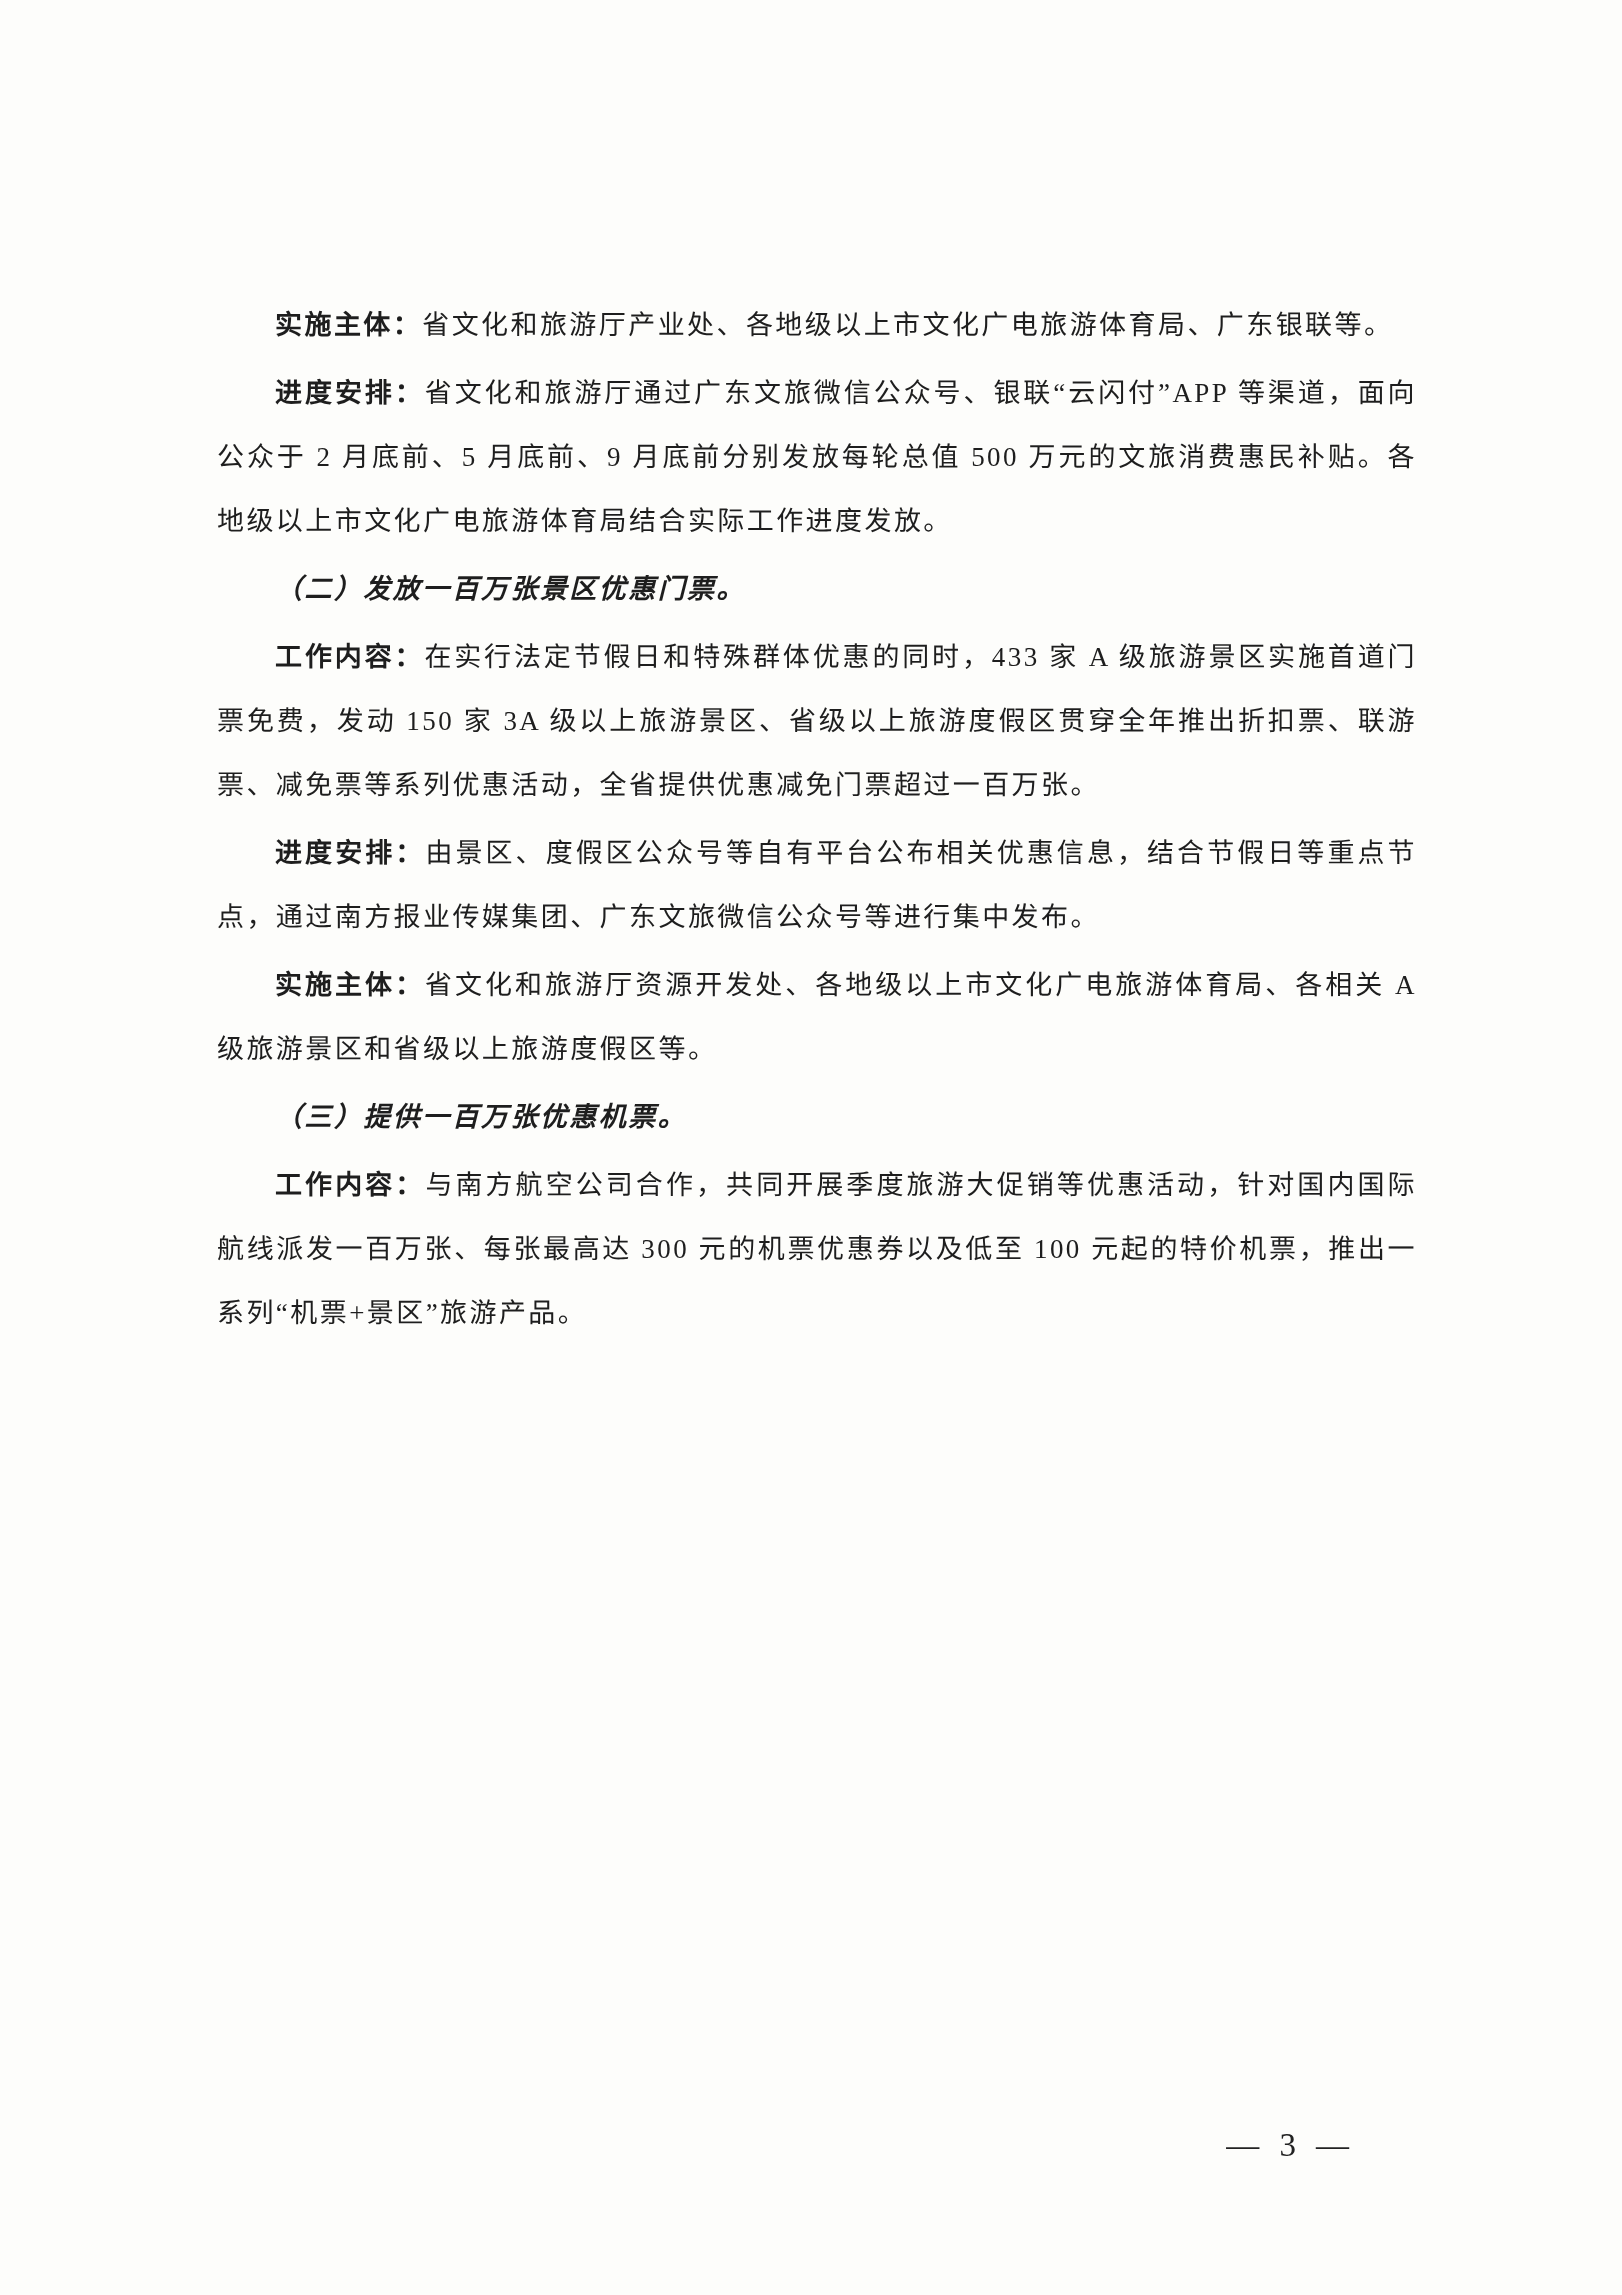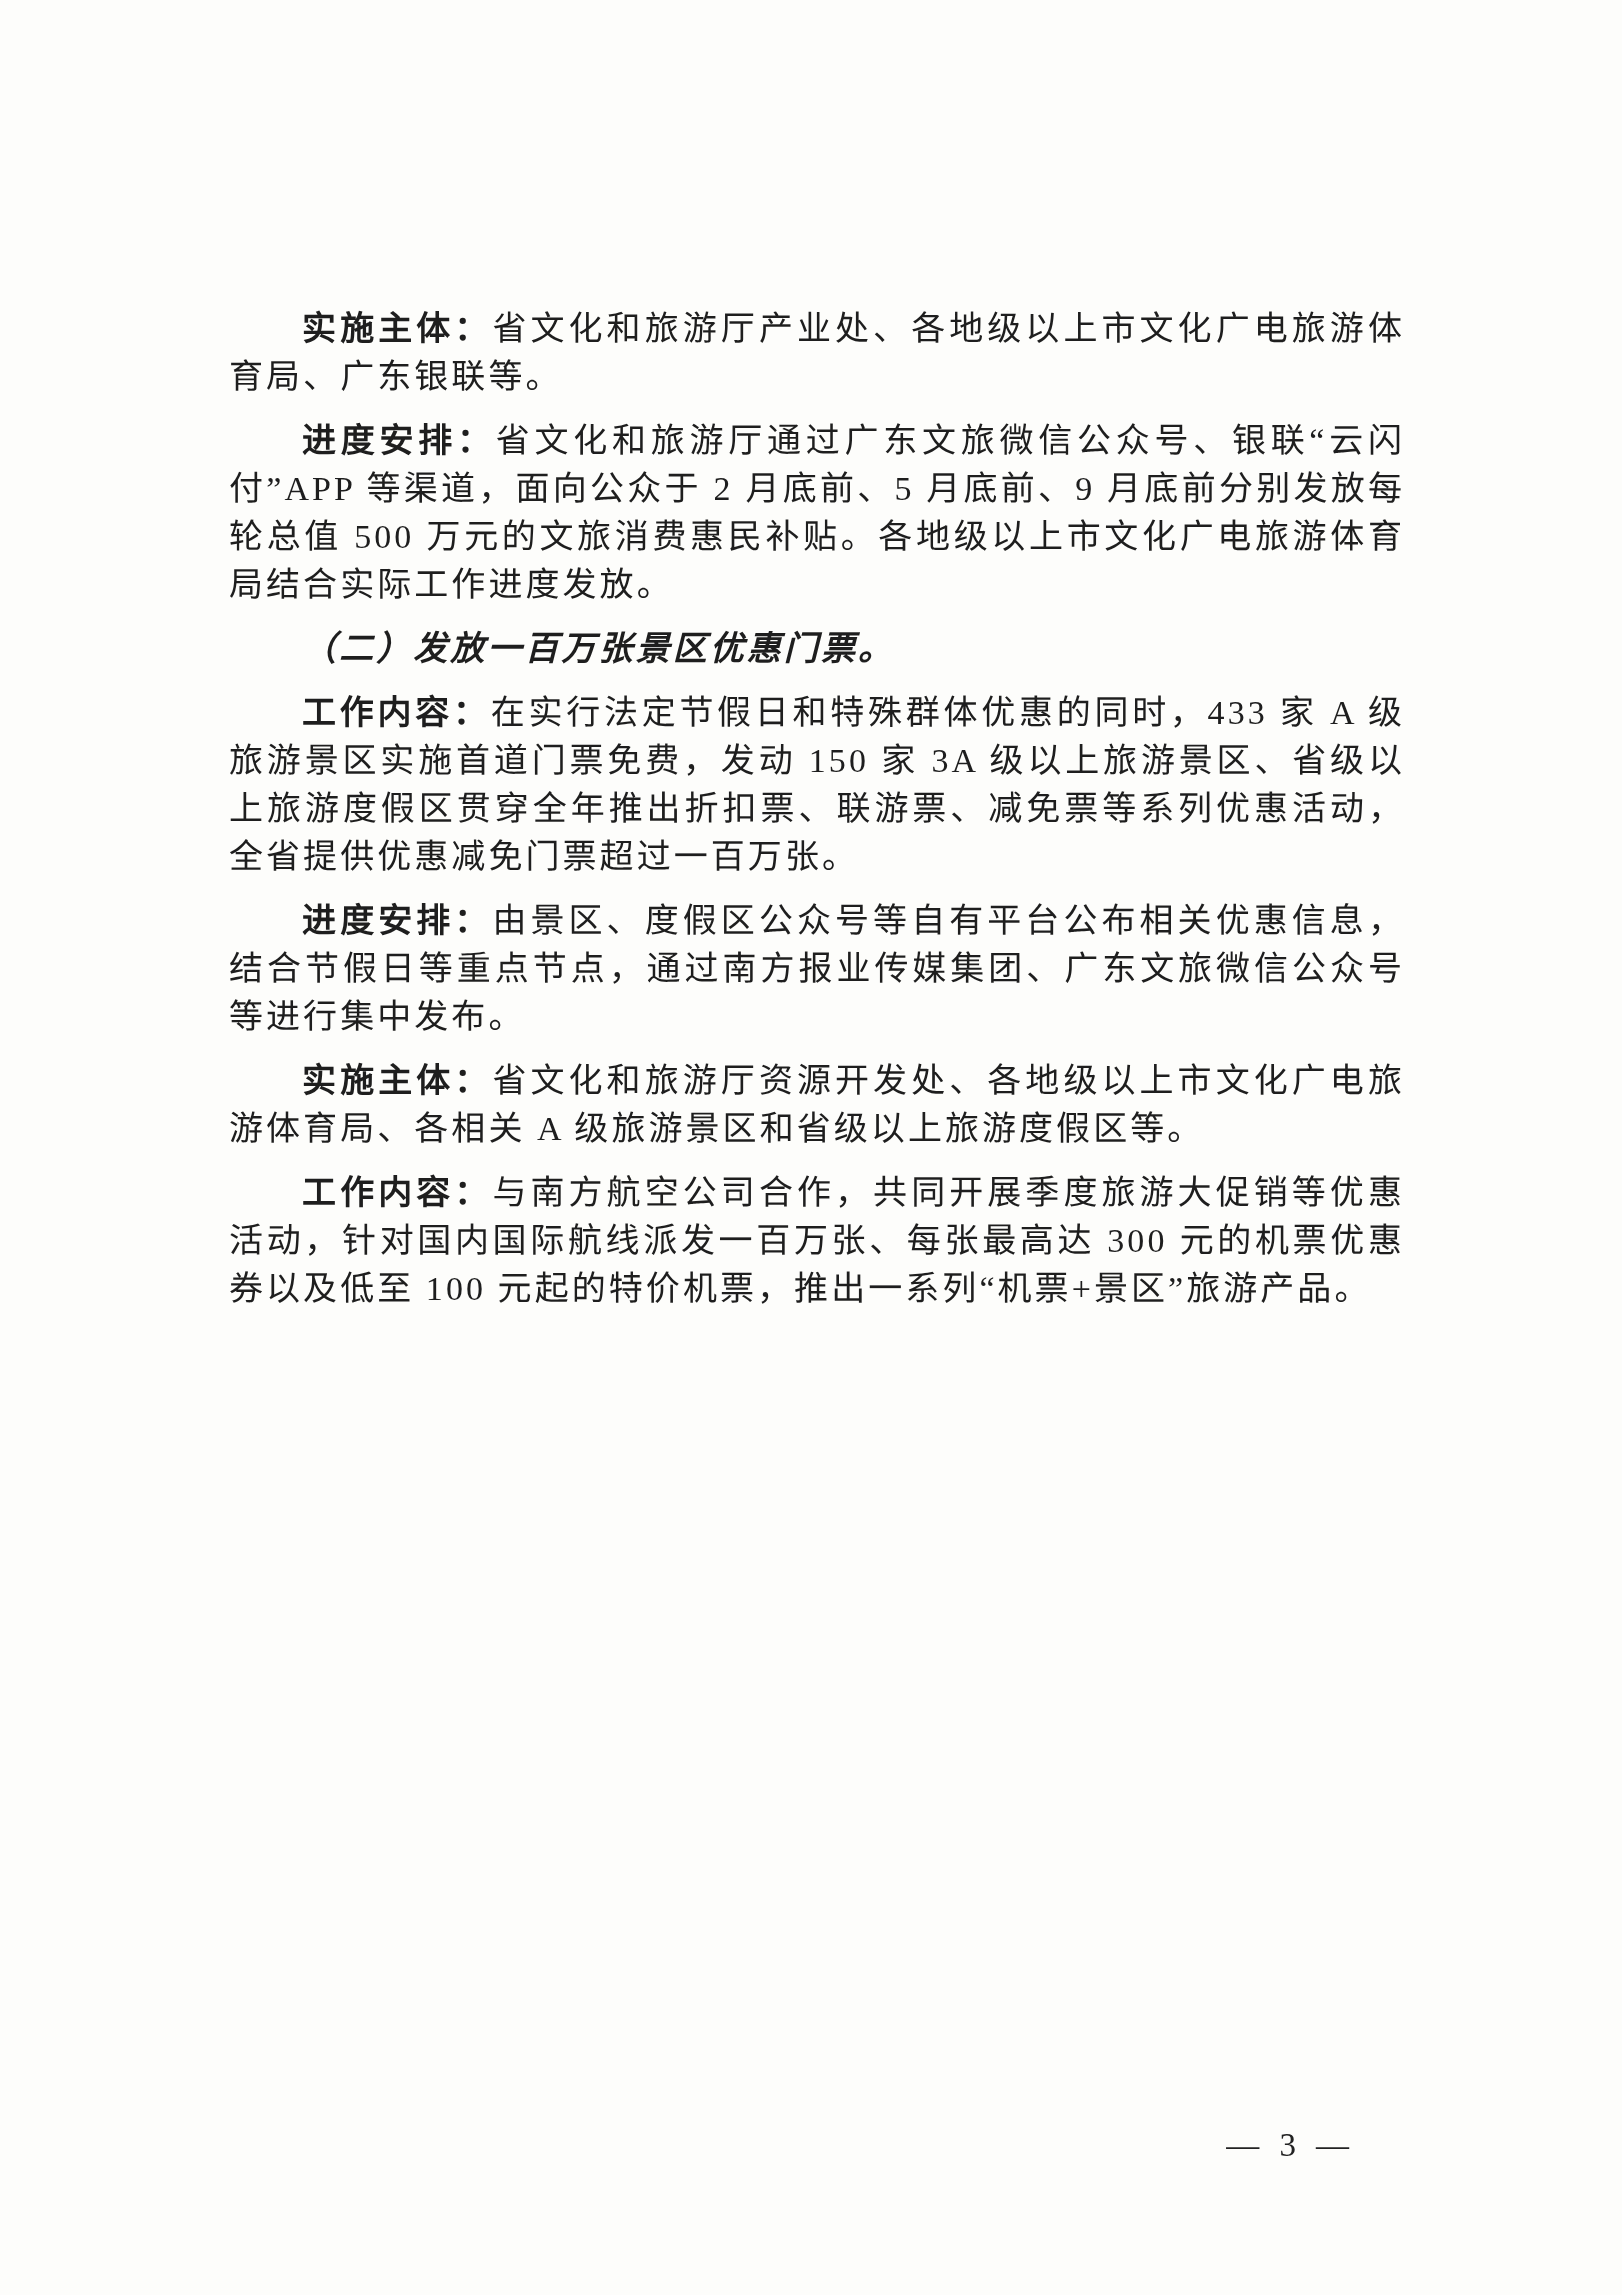"实施主体：省文化和旅游厅产业处、各地级以上市文化广电旅游体育局、广东银联等。" .para { font-size: 34px -> 27px; line-height: 48px -> 64px; margin: 16px -> 4px }
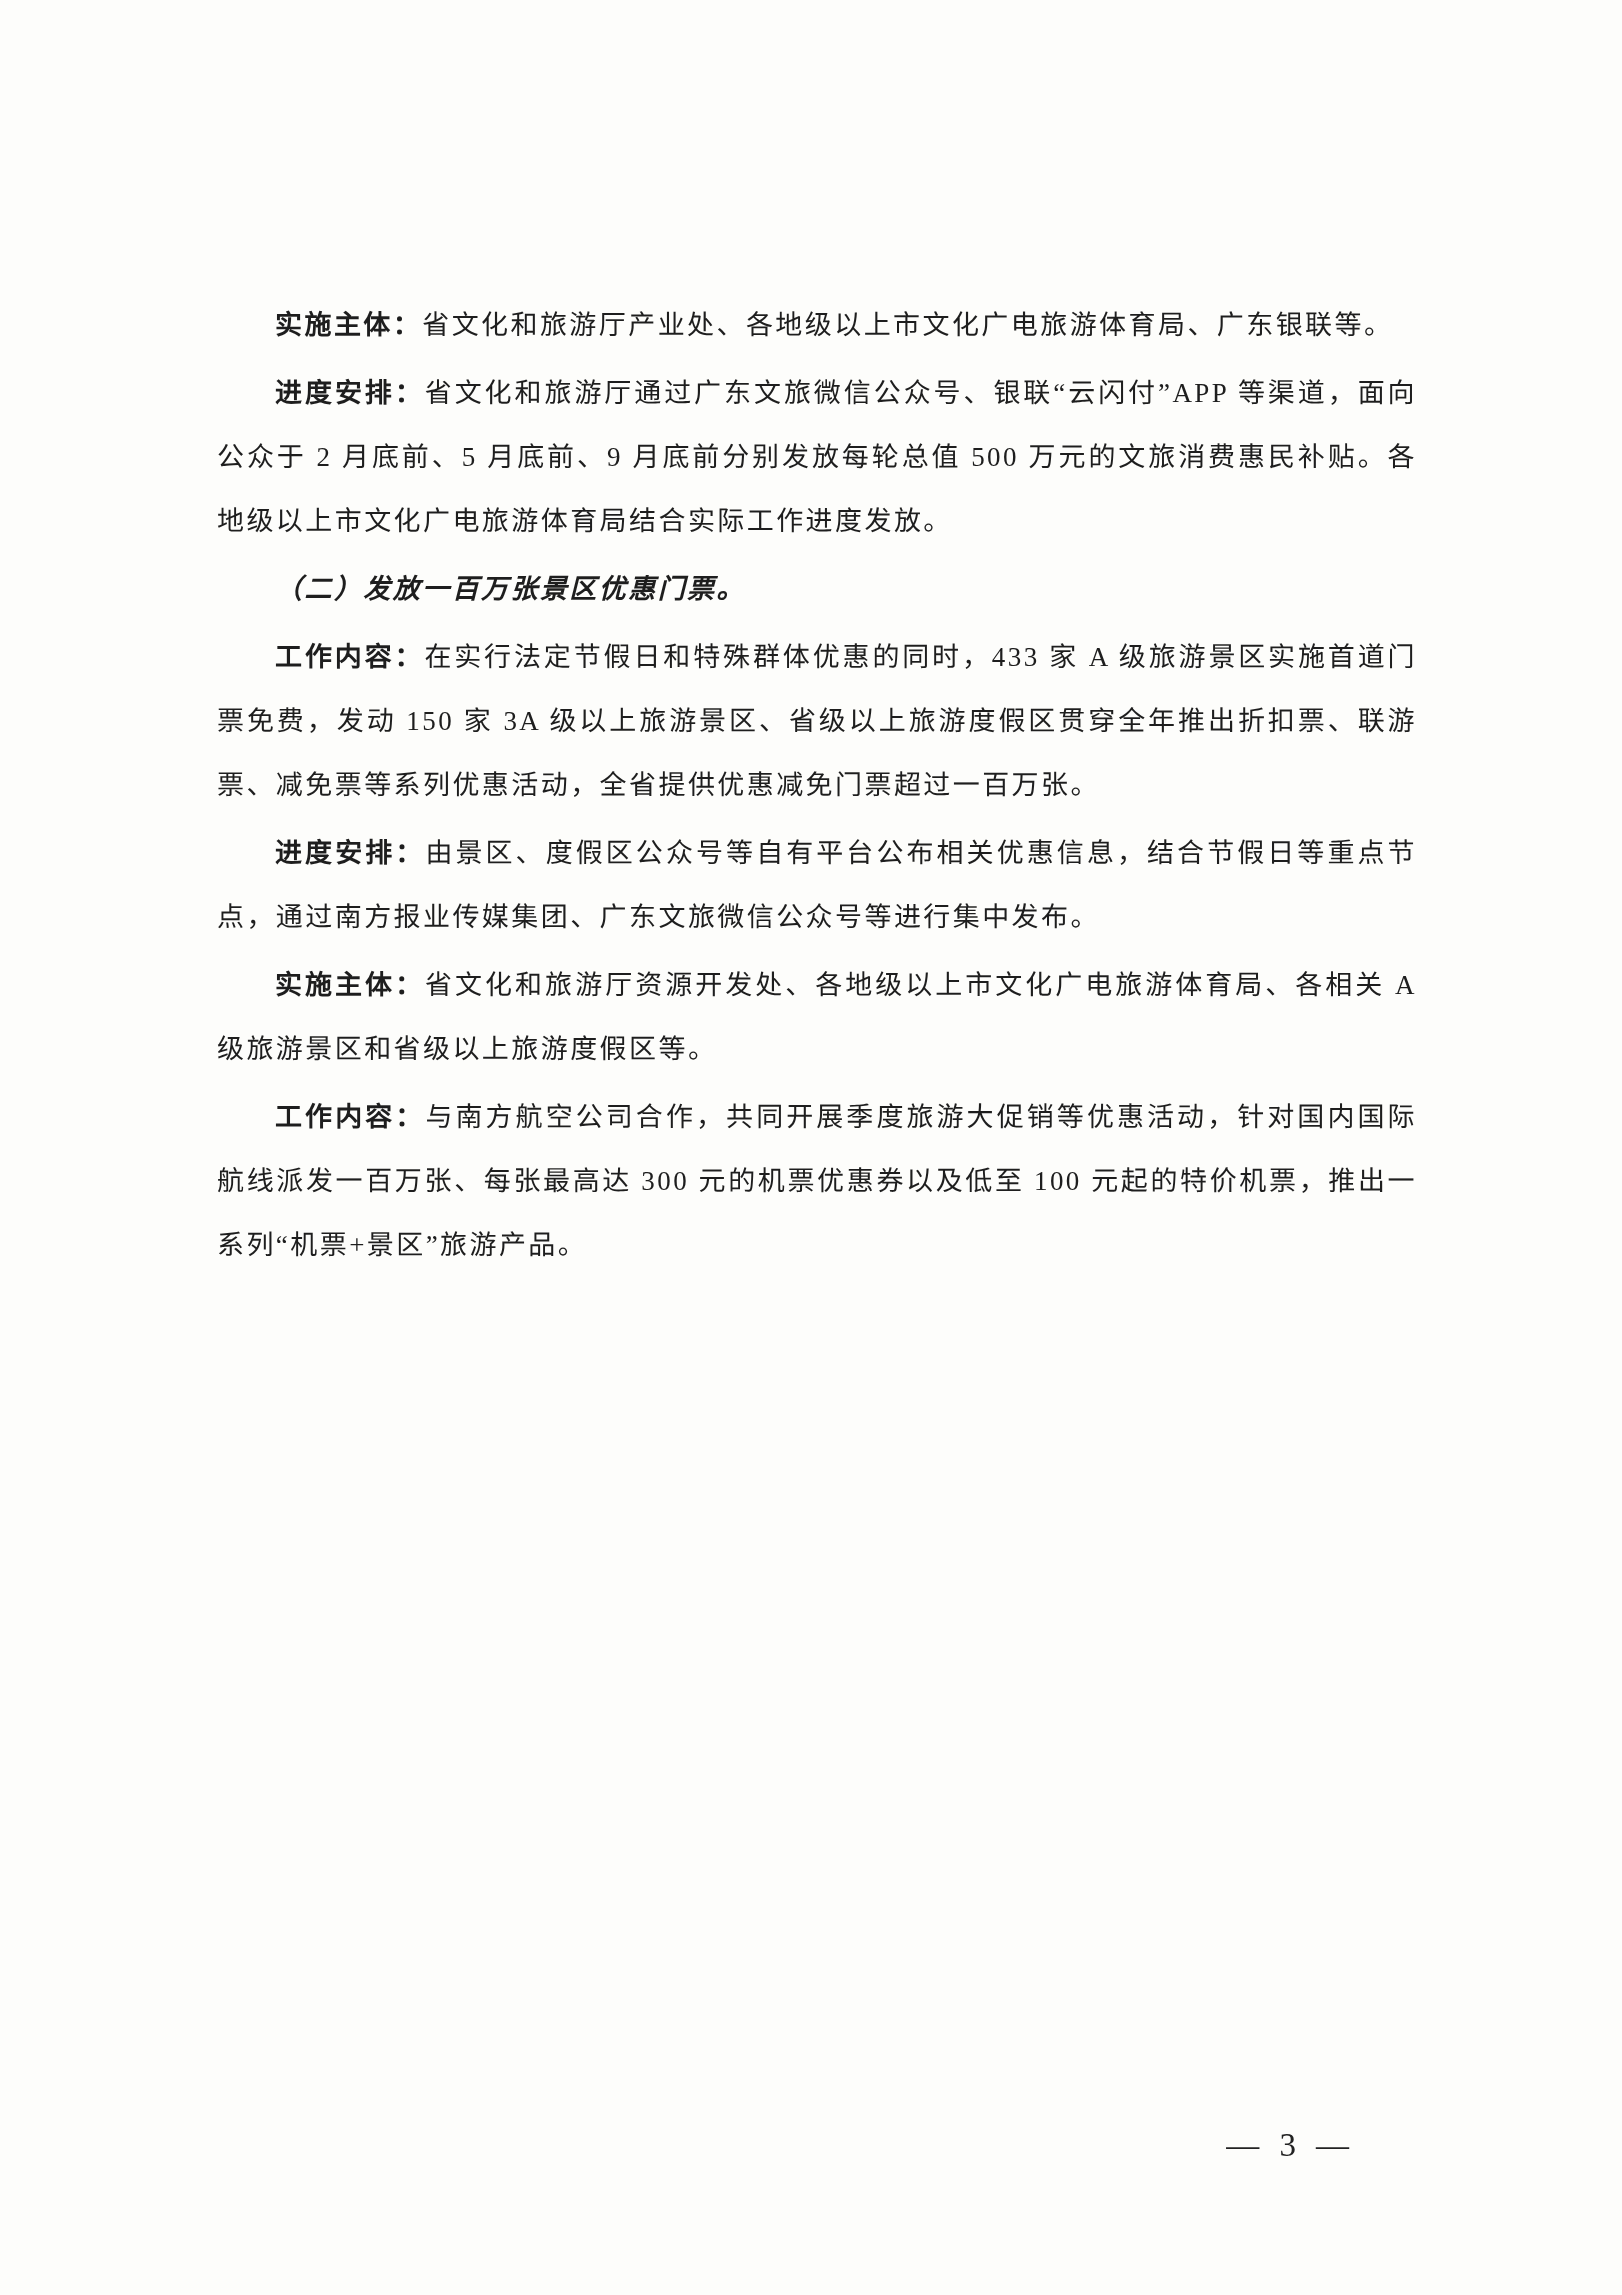"（三）提供一百万张优惠机票。" p.para { html: none -> <p>（三）提供一百万张优惠机票。</p> }
